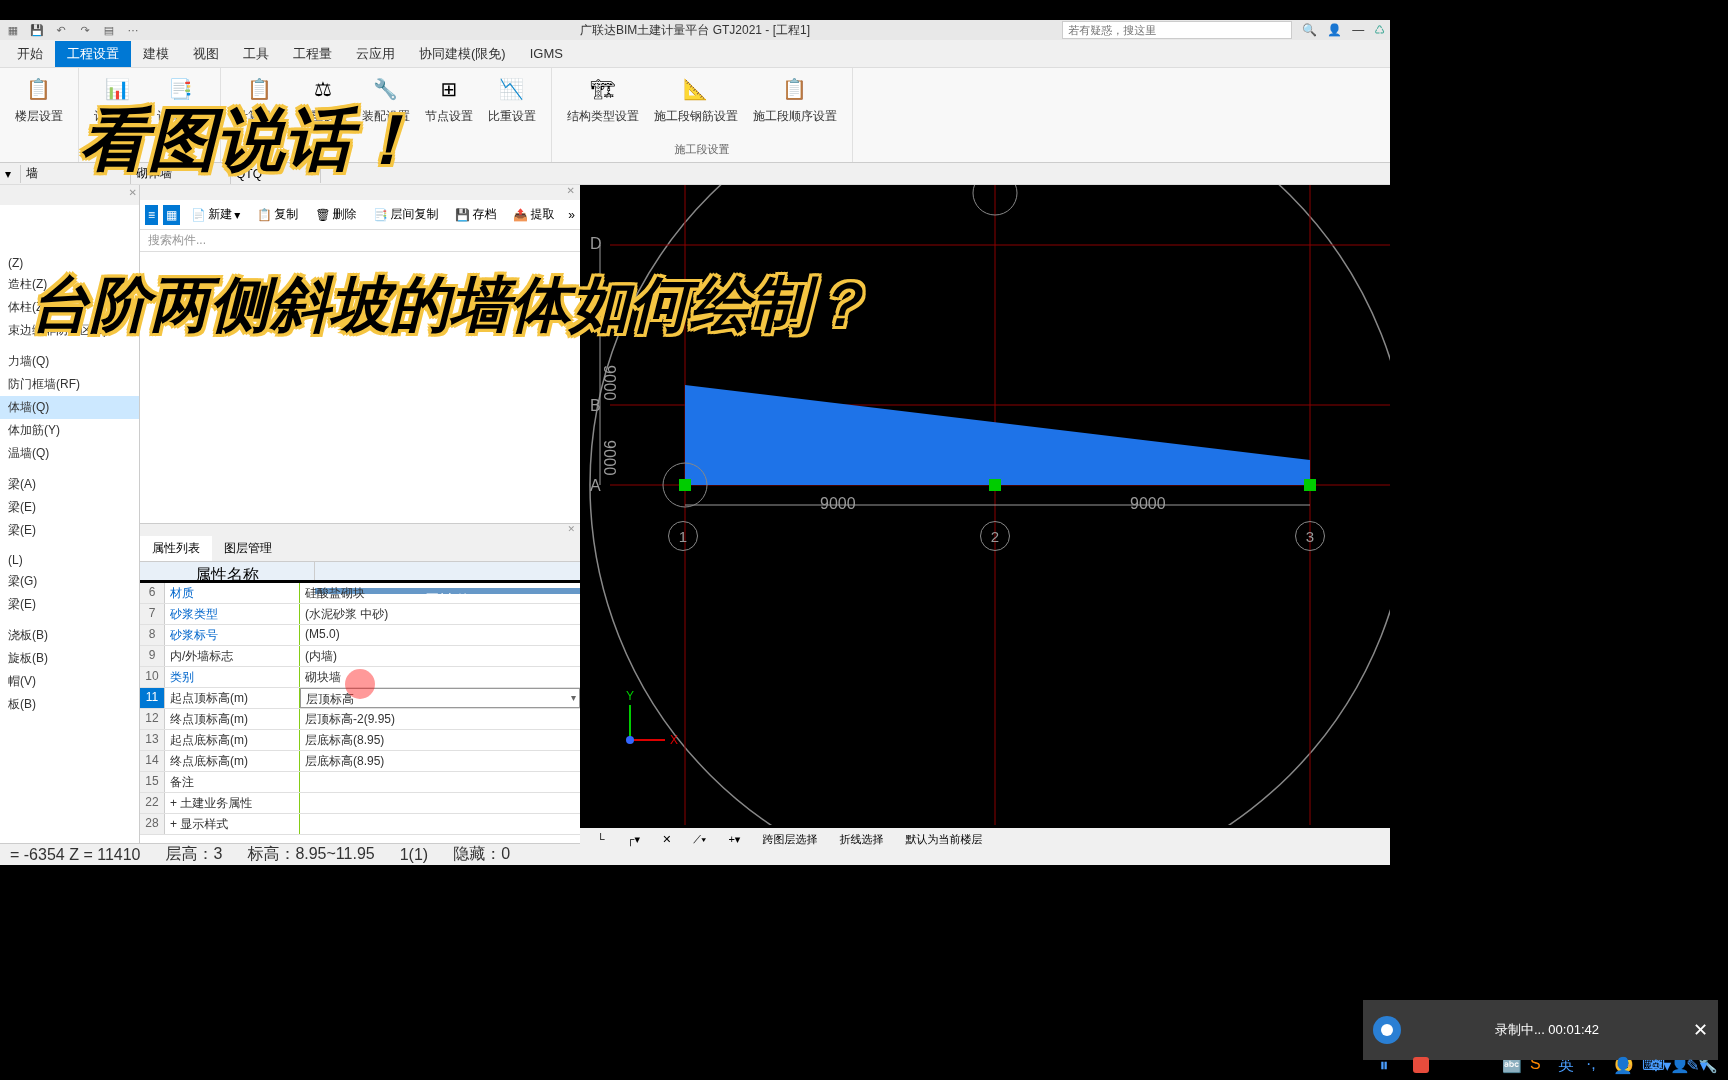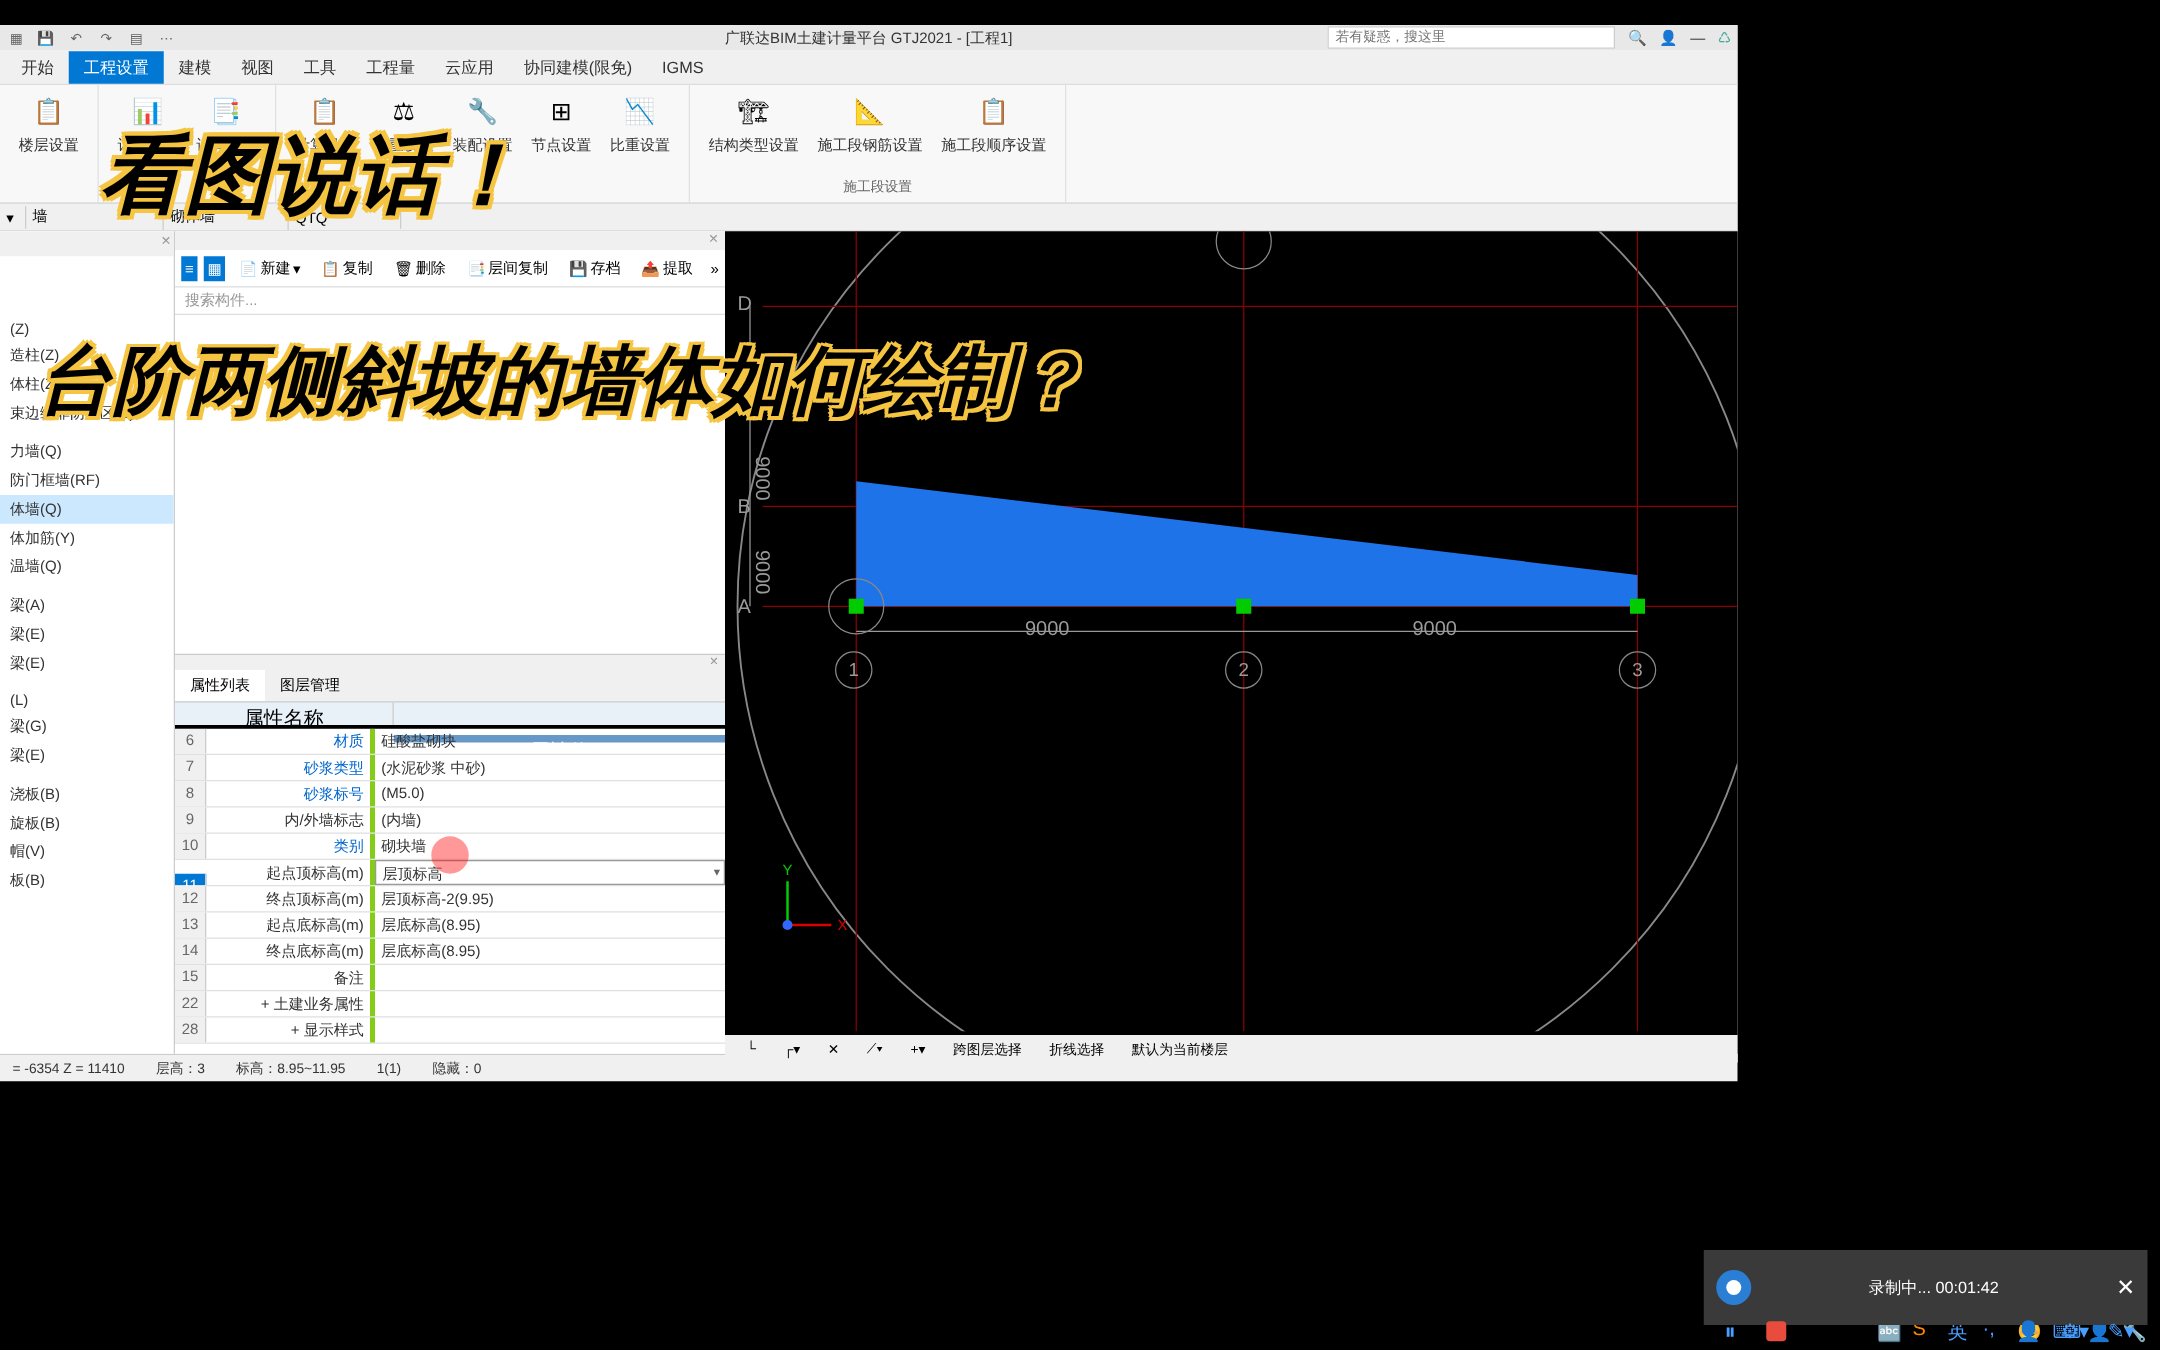"材质" .prop-name { border-right: 4px solid #84cc16 -> 1px solid #84cc16; text-align: right -> none }
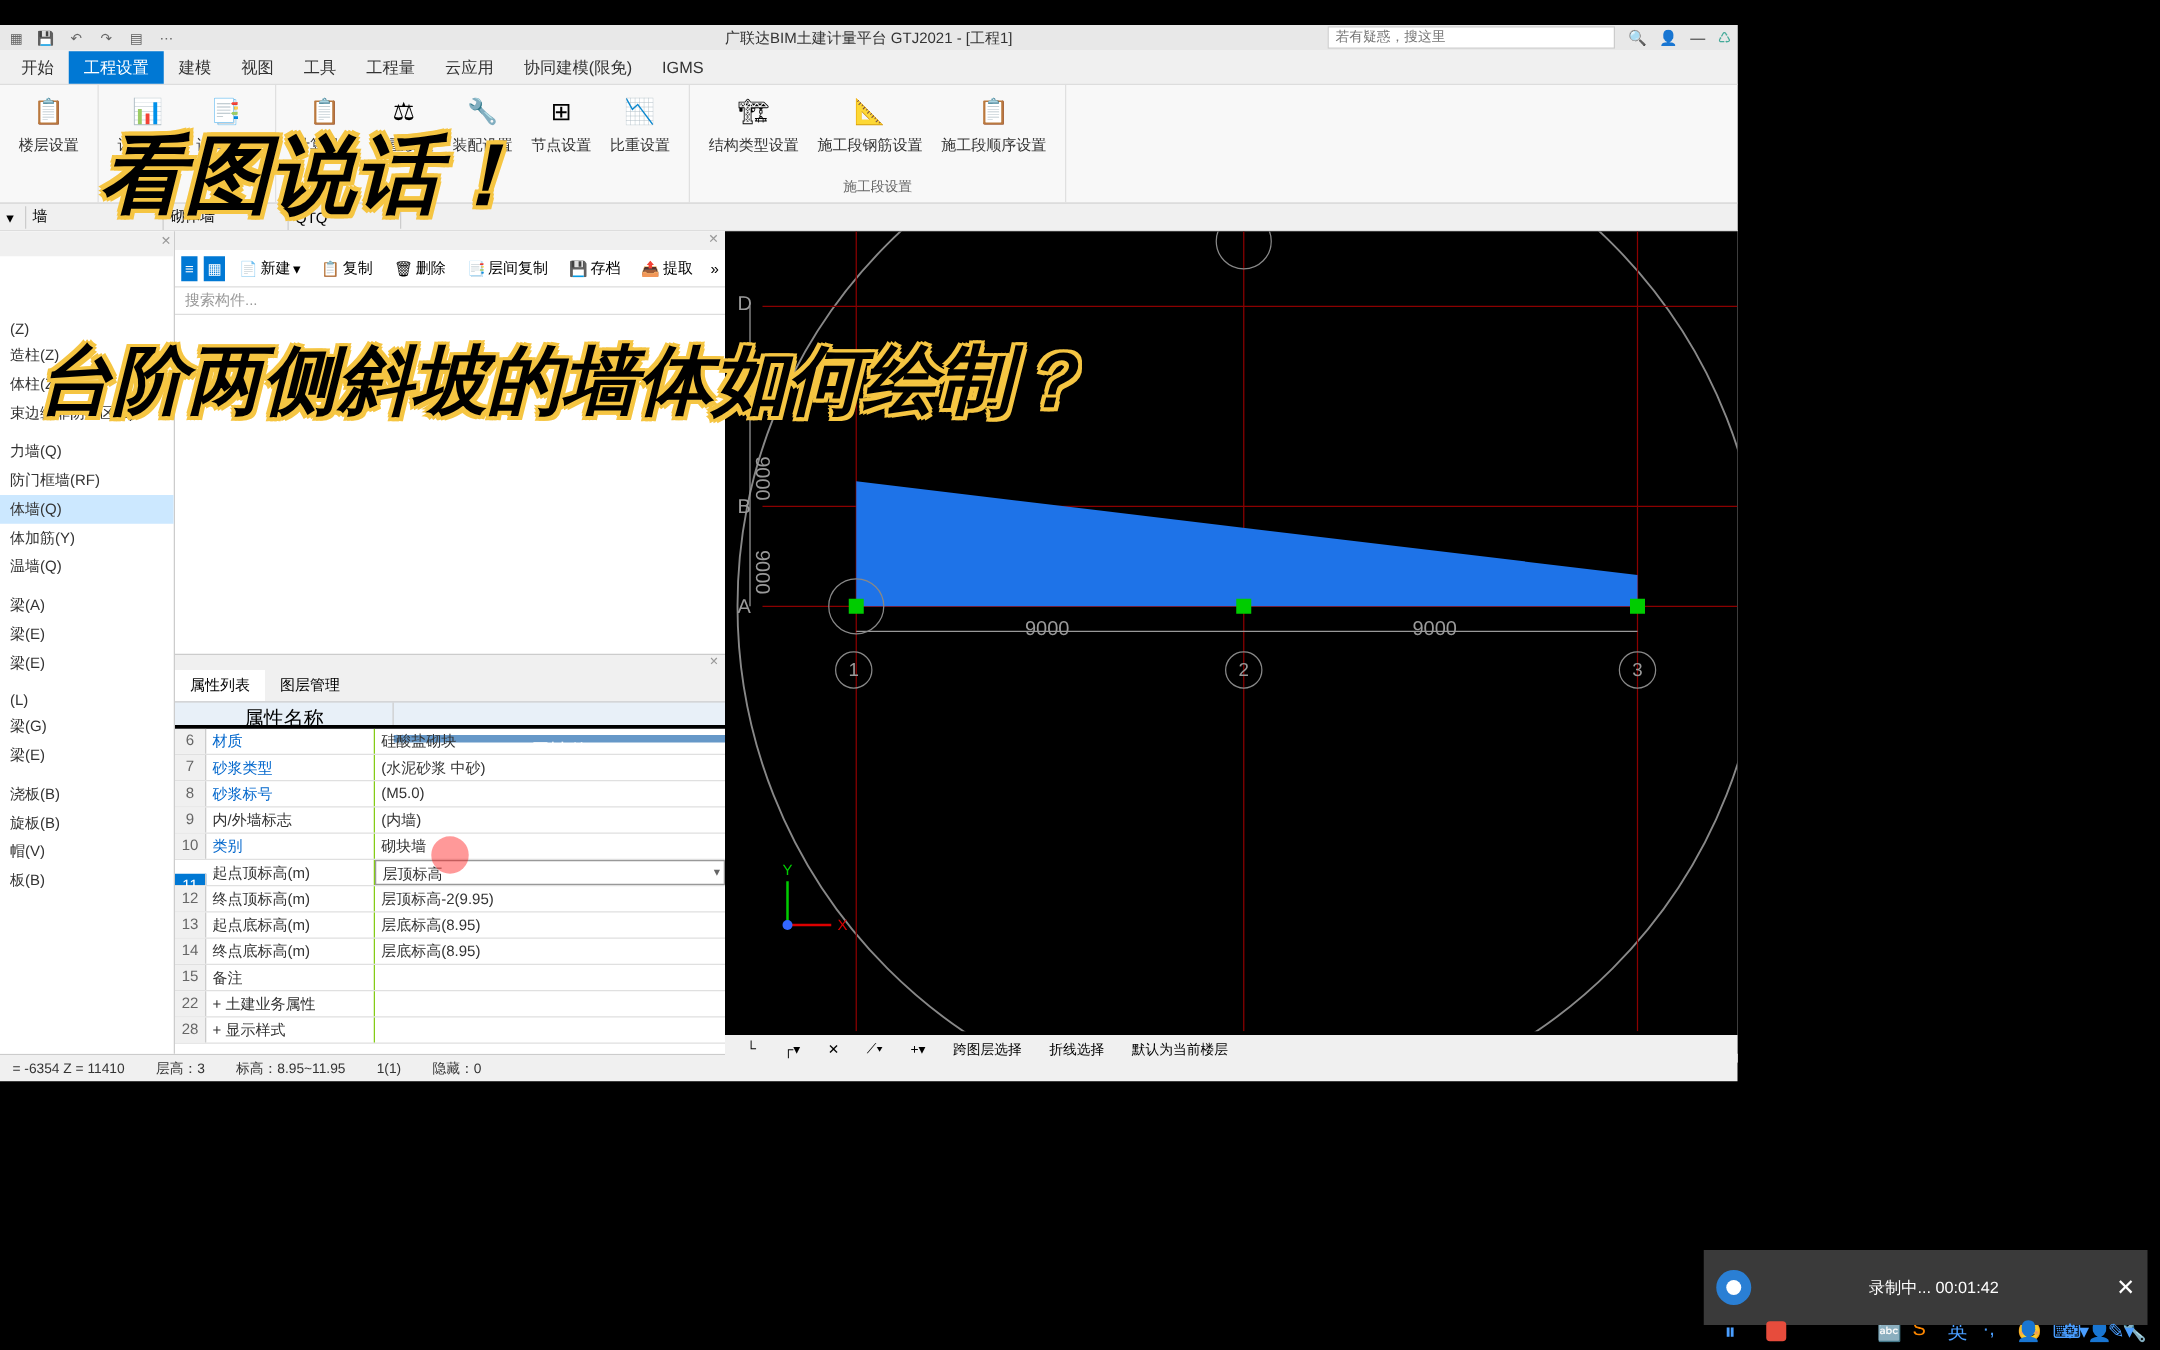"11" .prop-row.selected .prop-num { margin-top: 11px -> none }
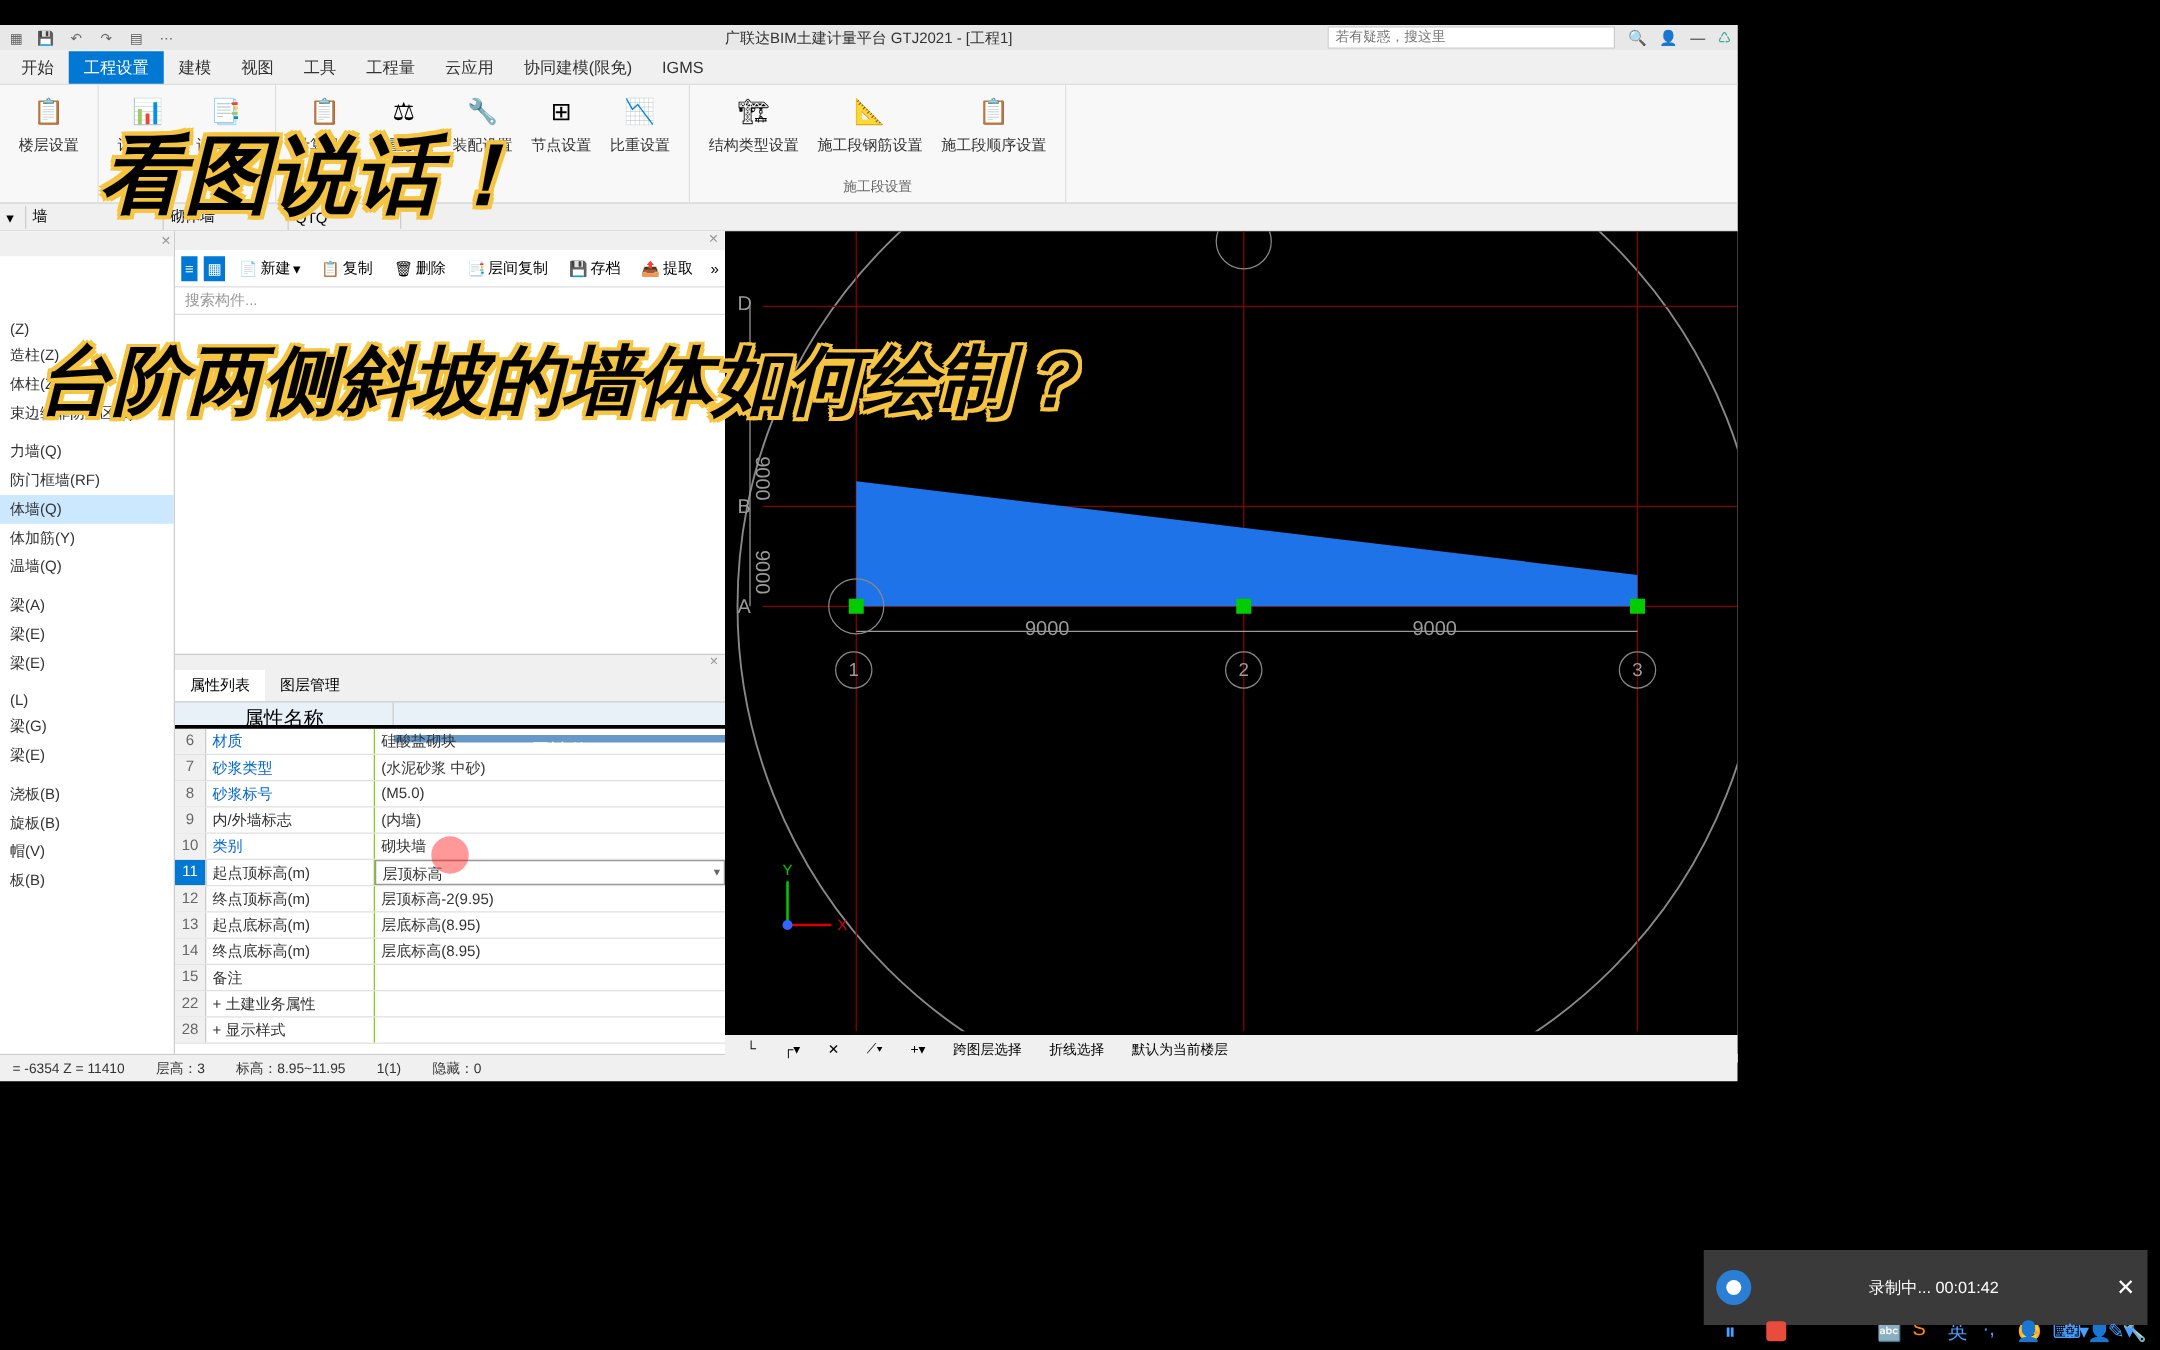"= -6354 Z = 11410" .statusbar { font-size: 11px -> 16px }
